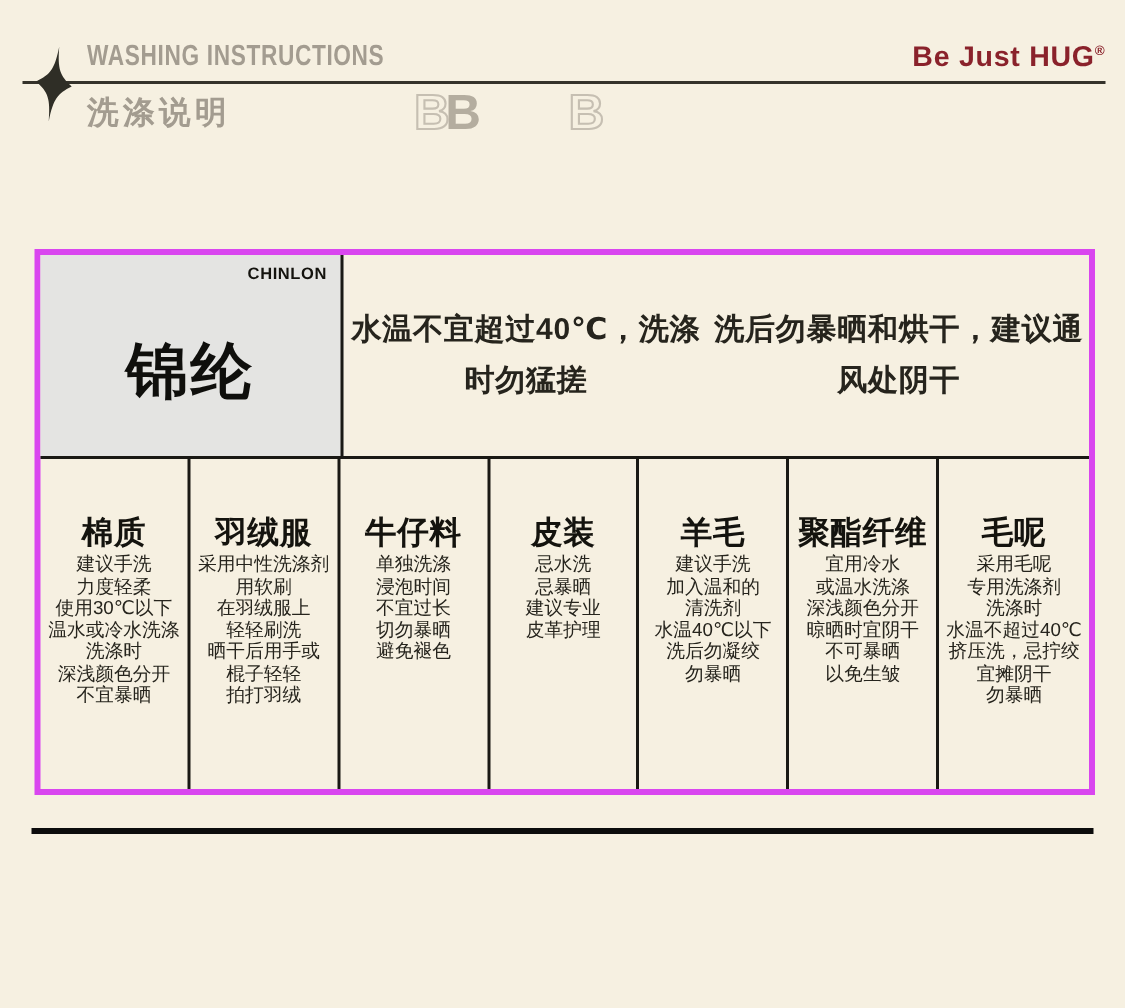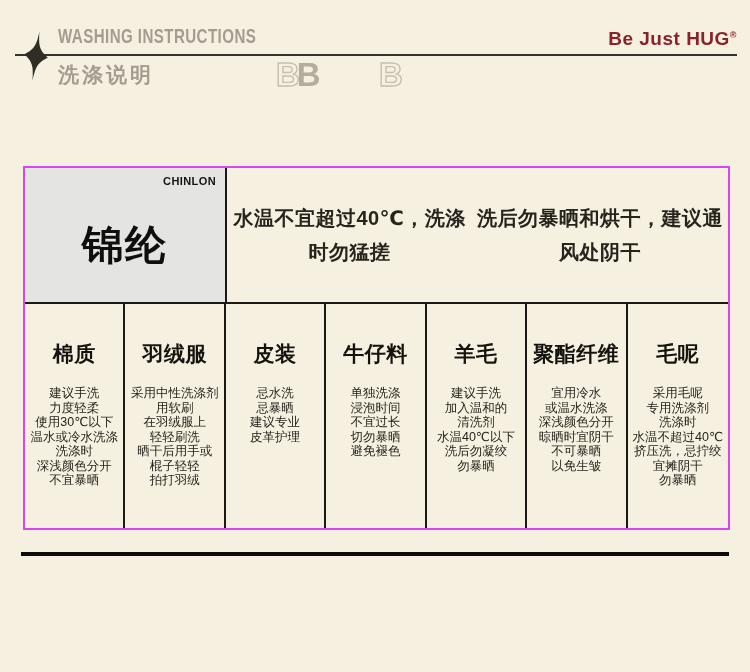"CHINLON" .wash-table { border: 2px solid #d946ef -> 4px solid #d946ef }
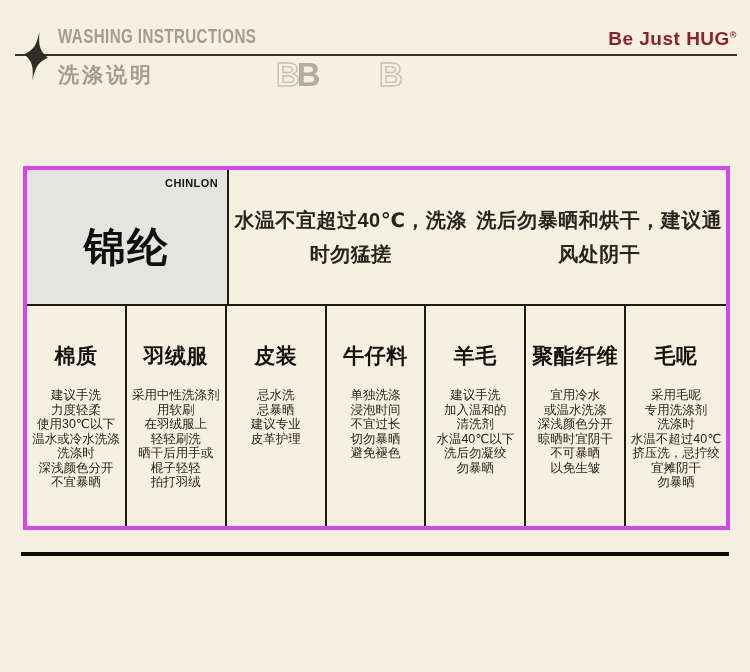"棉质" .care-title { margin-bottom: 20px -> 1px }
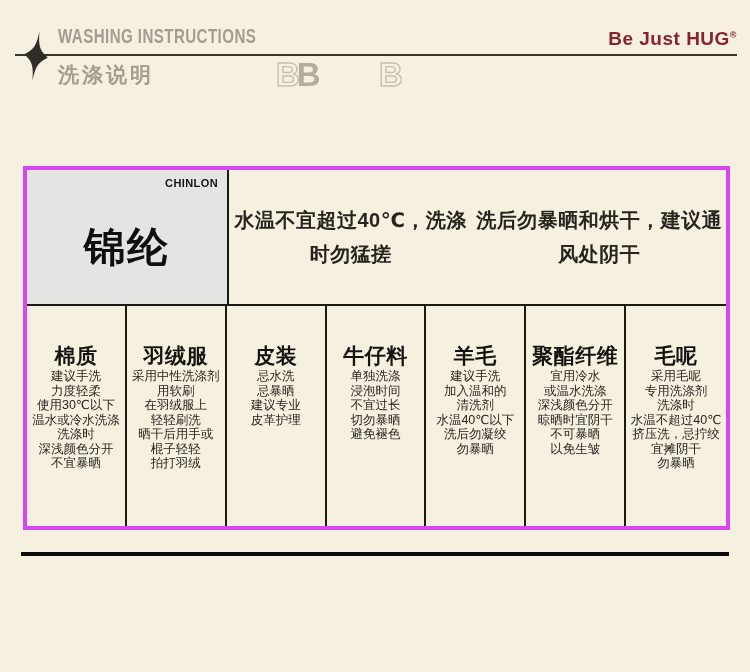"皮装" div.care-col { order: before "牛仔料" -> after "牛仔料" }
